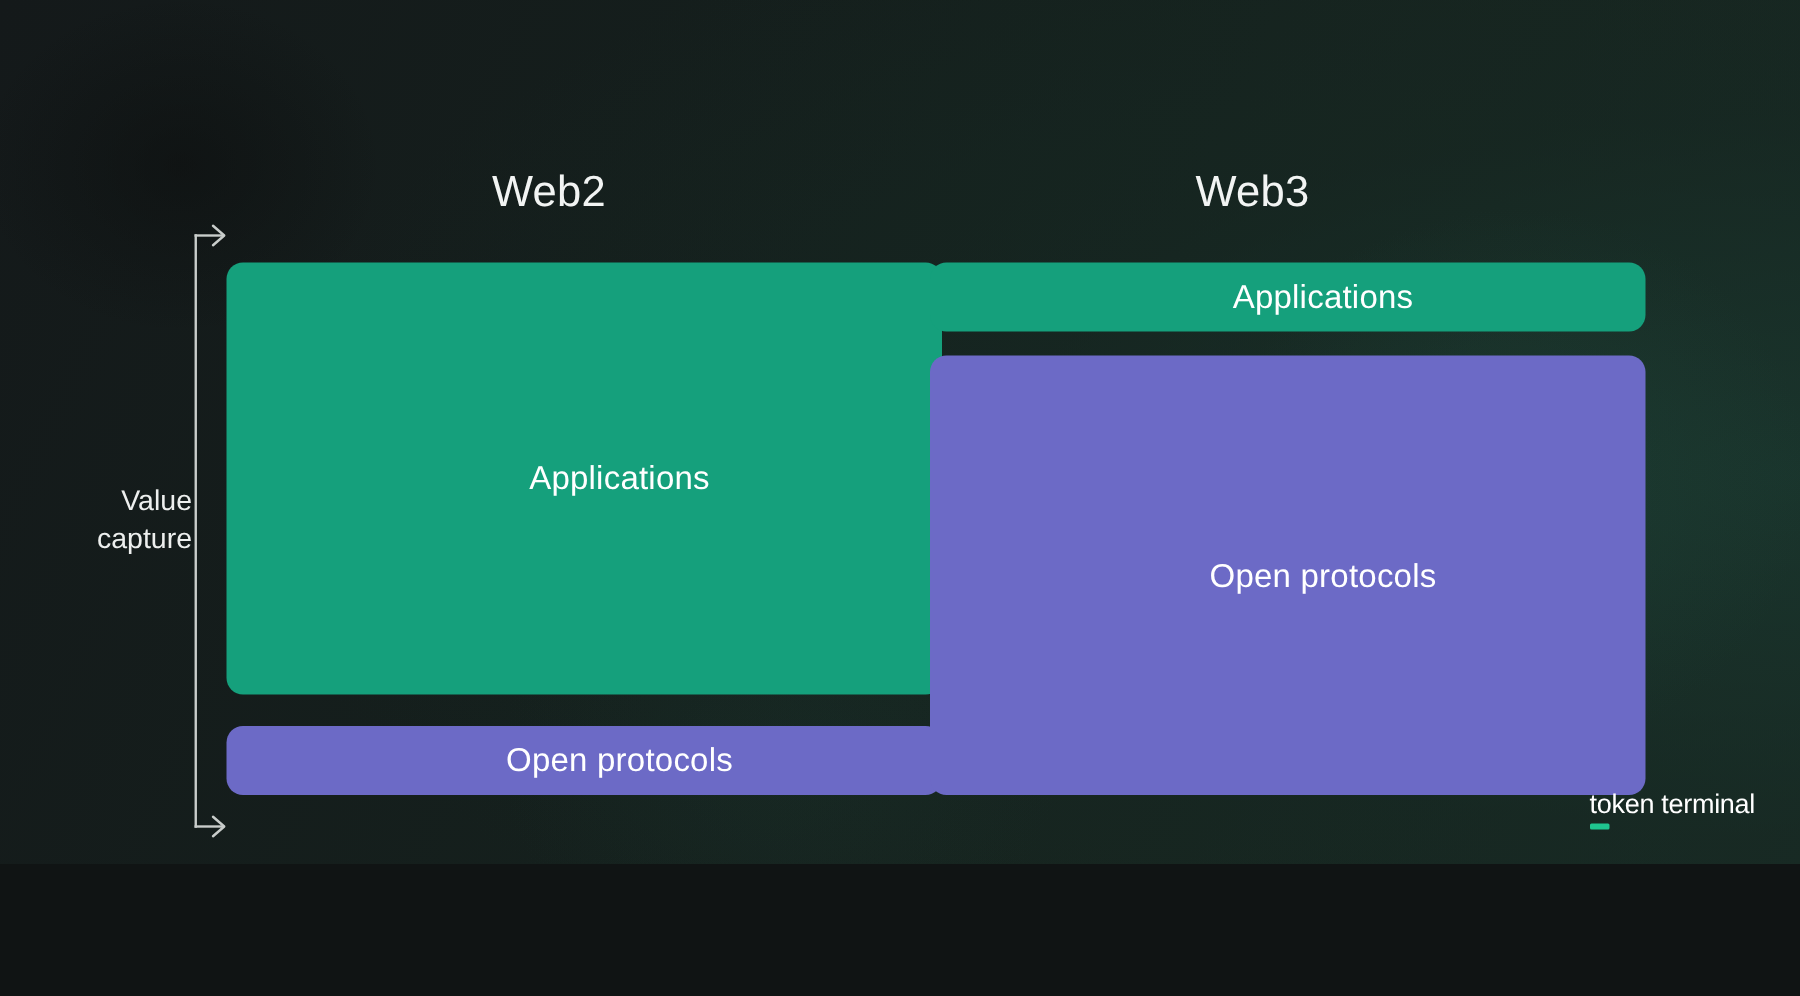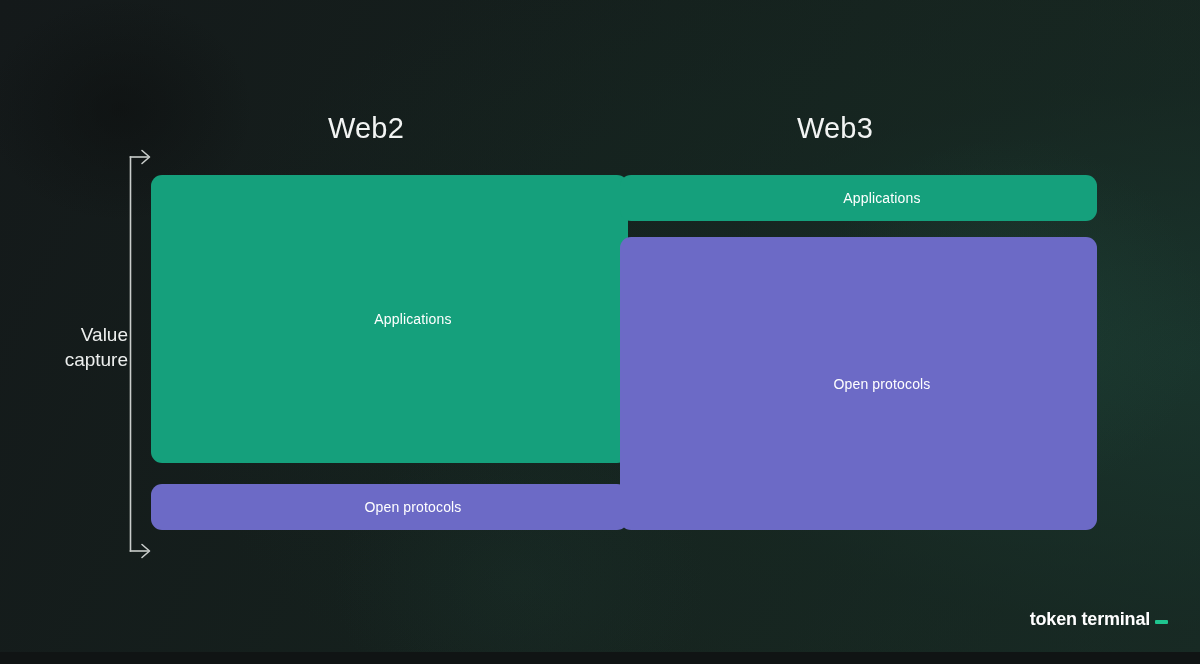"Web2" .slide { height: 652px -> 576px }
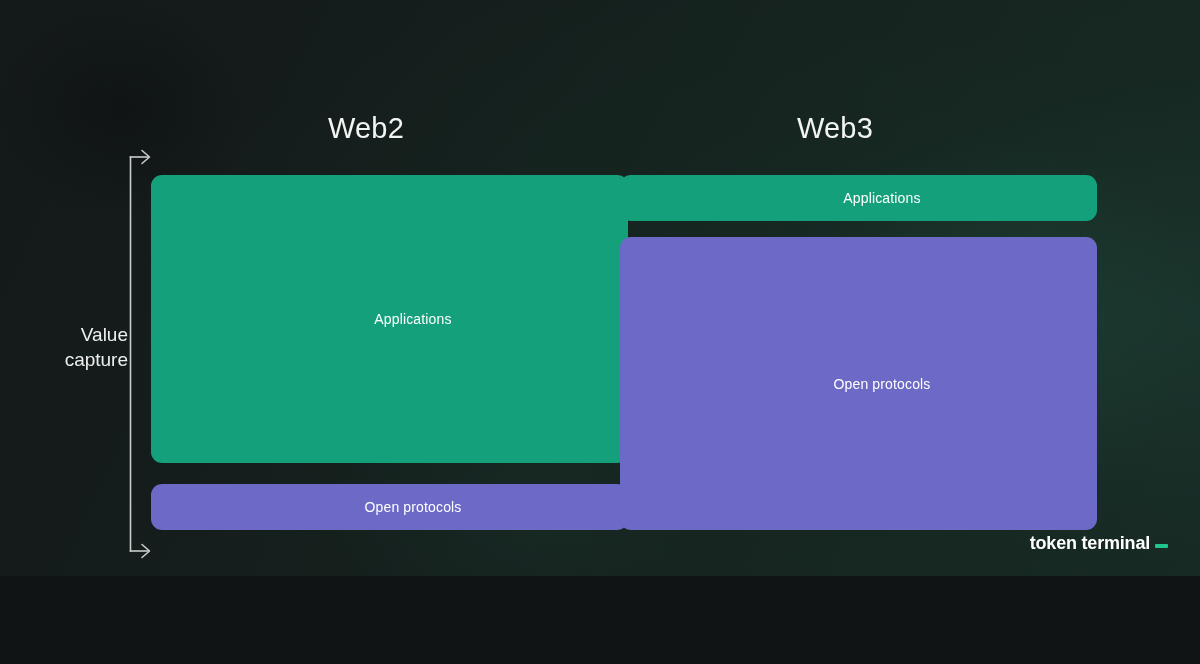"Applications" .box { font-size: 14px -> 22px }
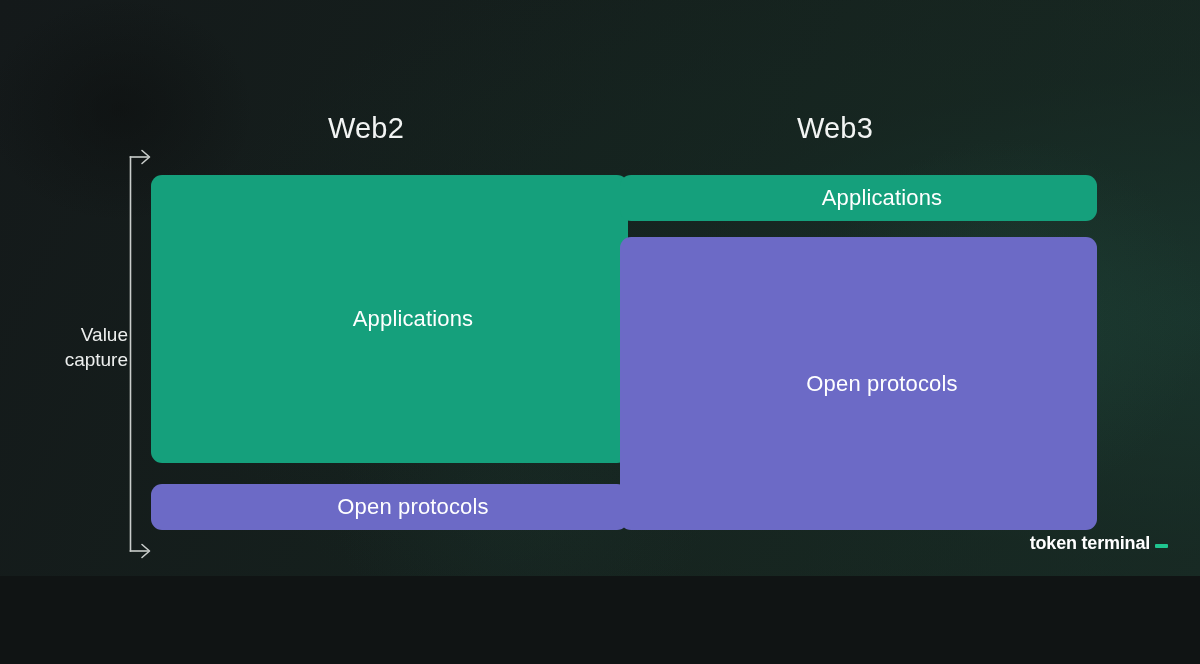"token terminal" .brand { flex-direction: none -> column; font-weight: 700 -> 400 }
